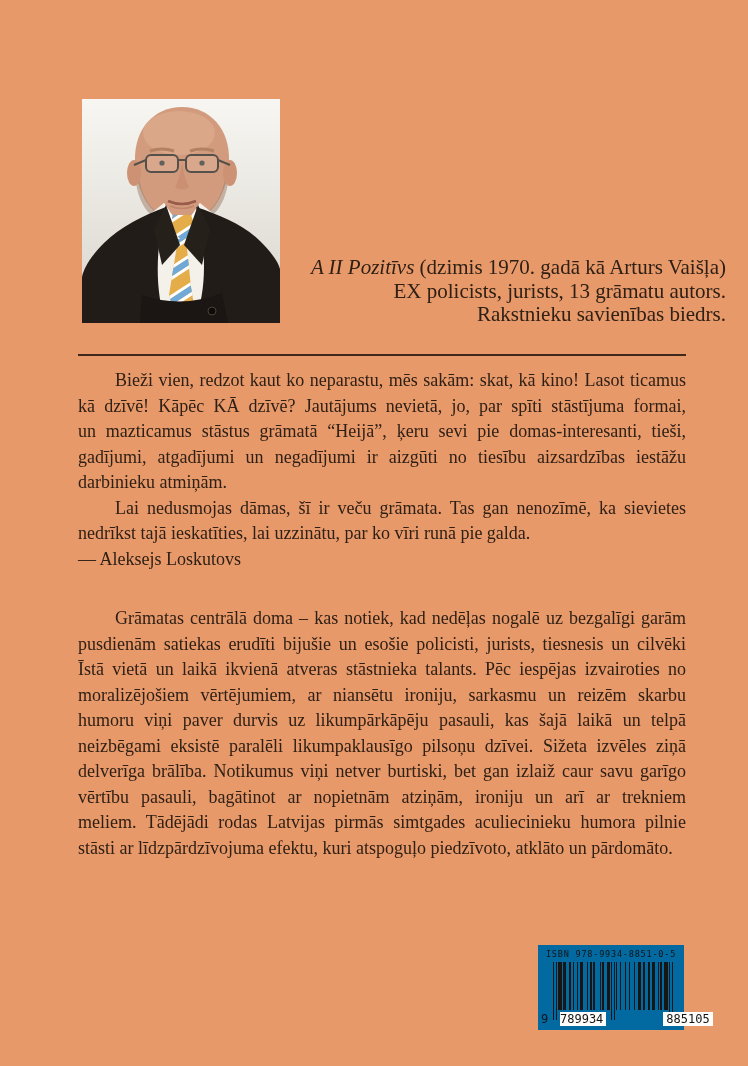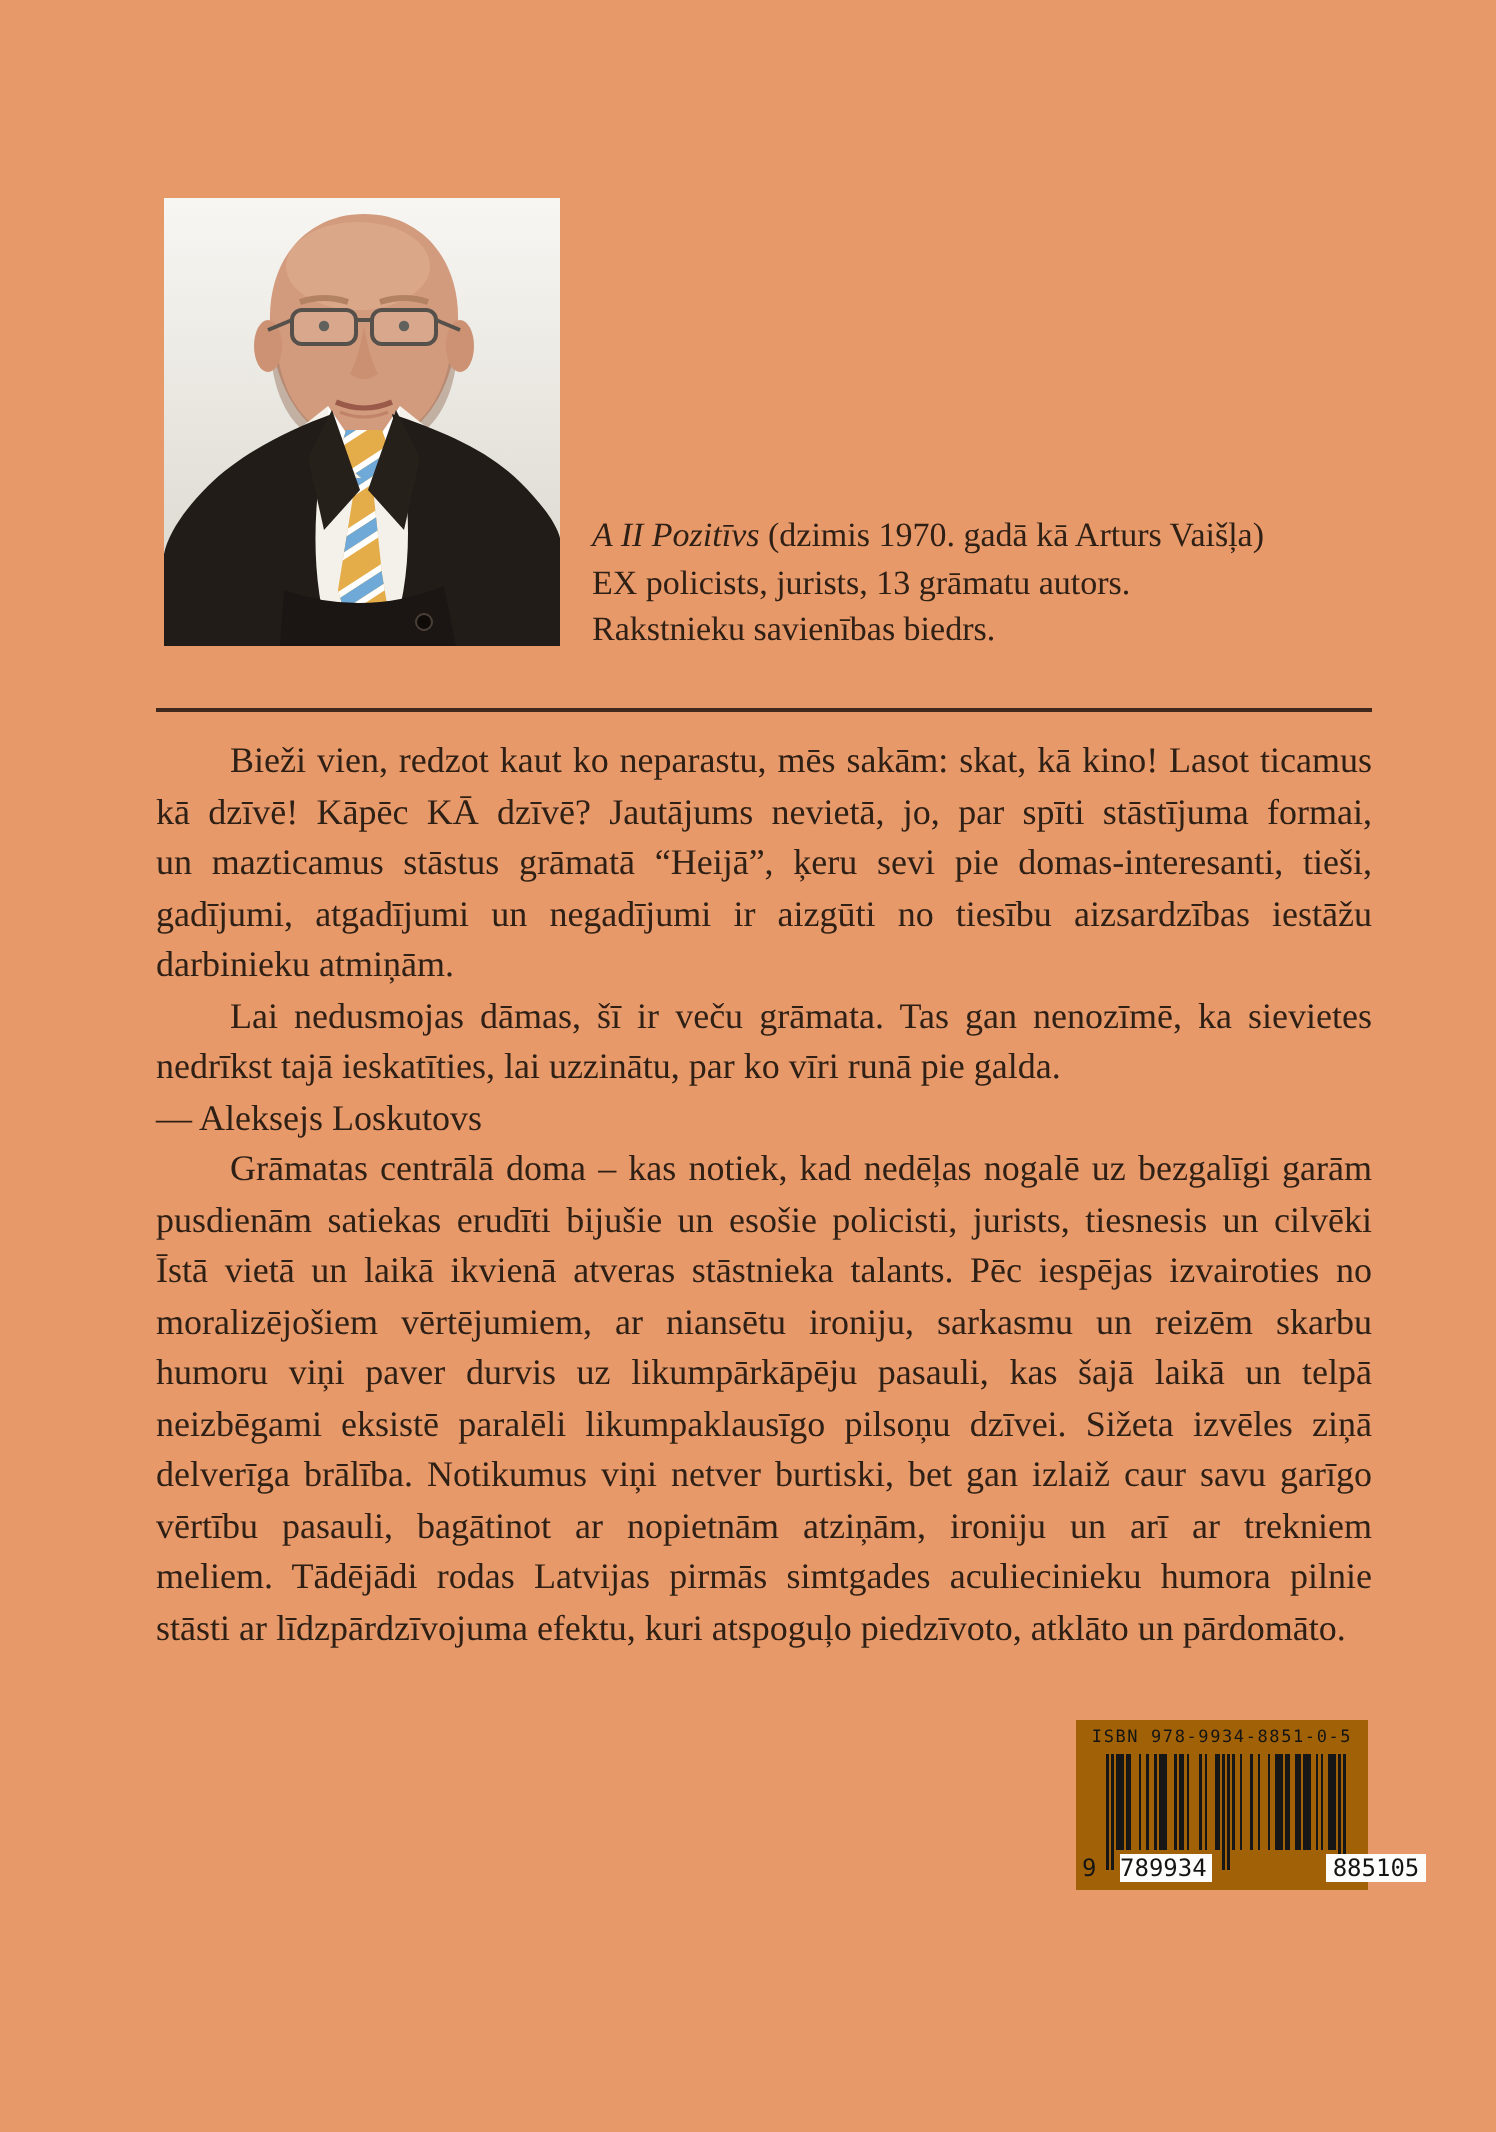"A II Pozitīvs (dzimis 1970." .bio { font-size: 17px -> 21px; text-align: none -> right }
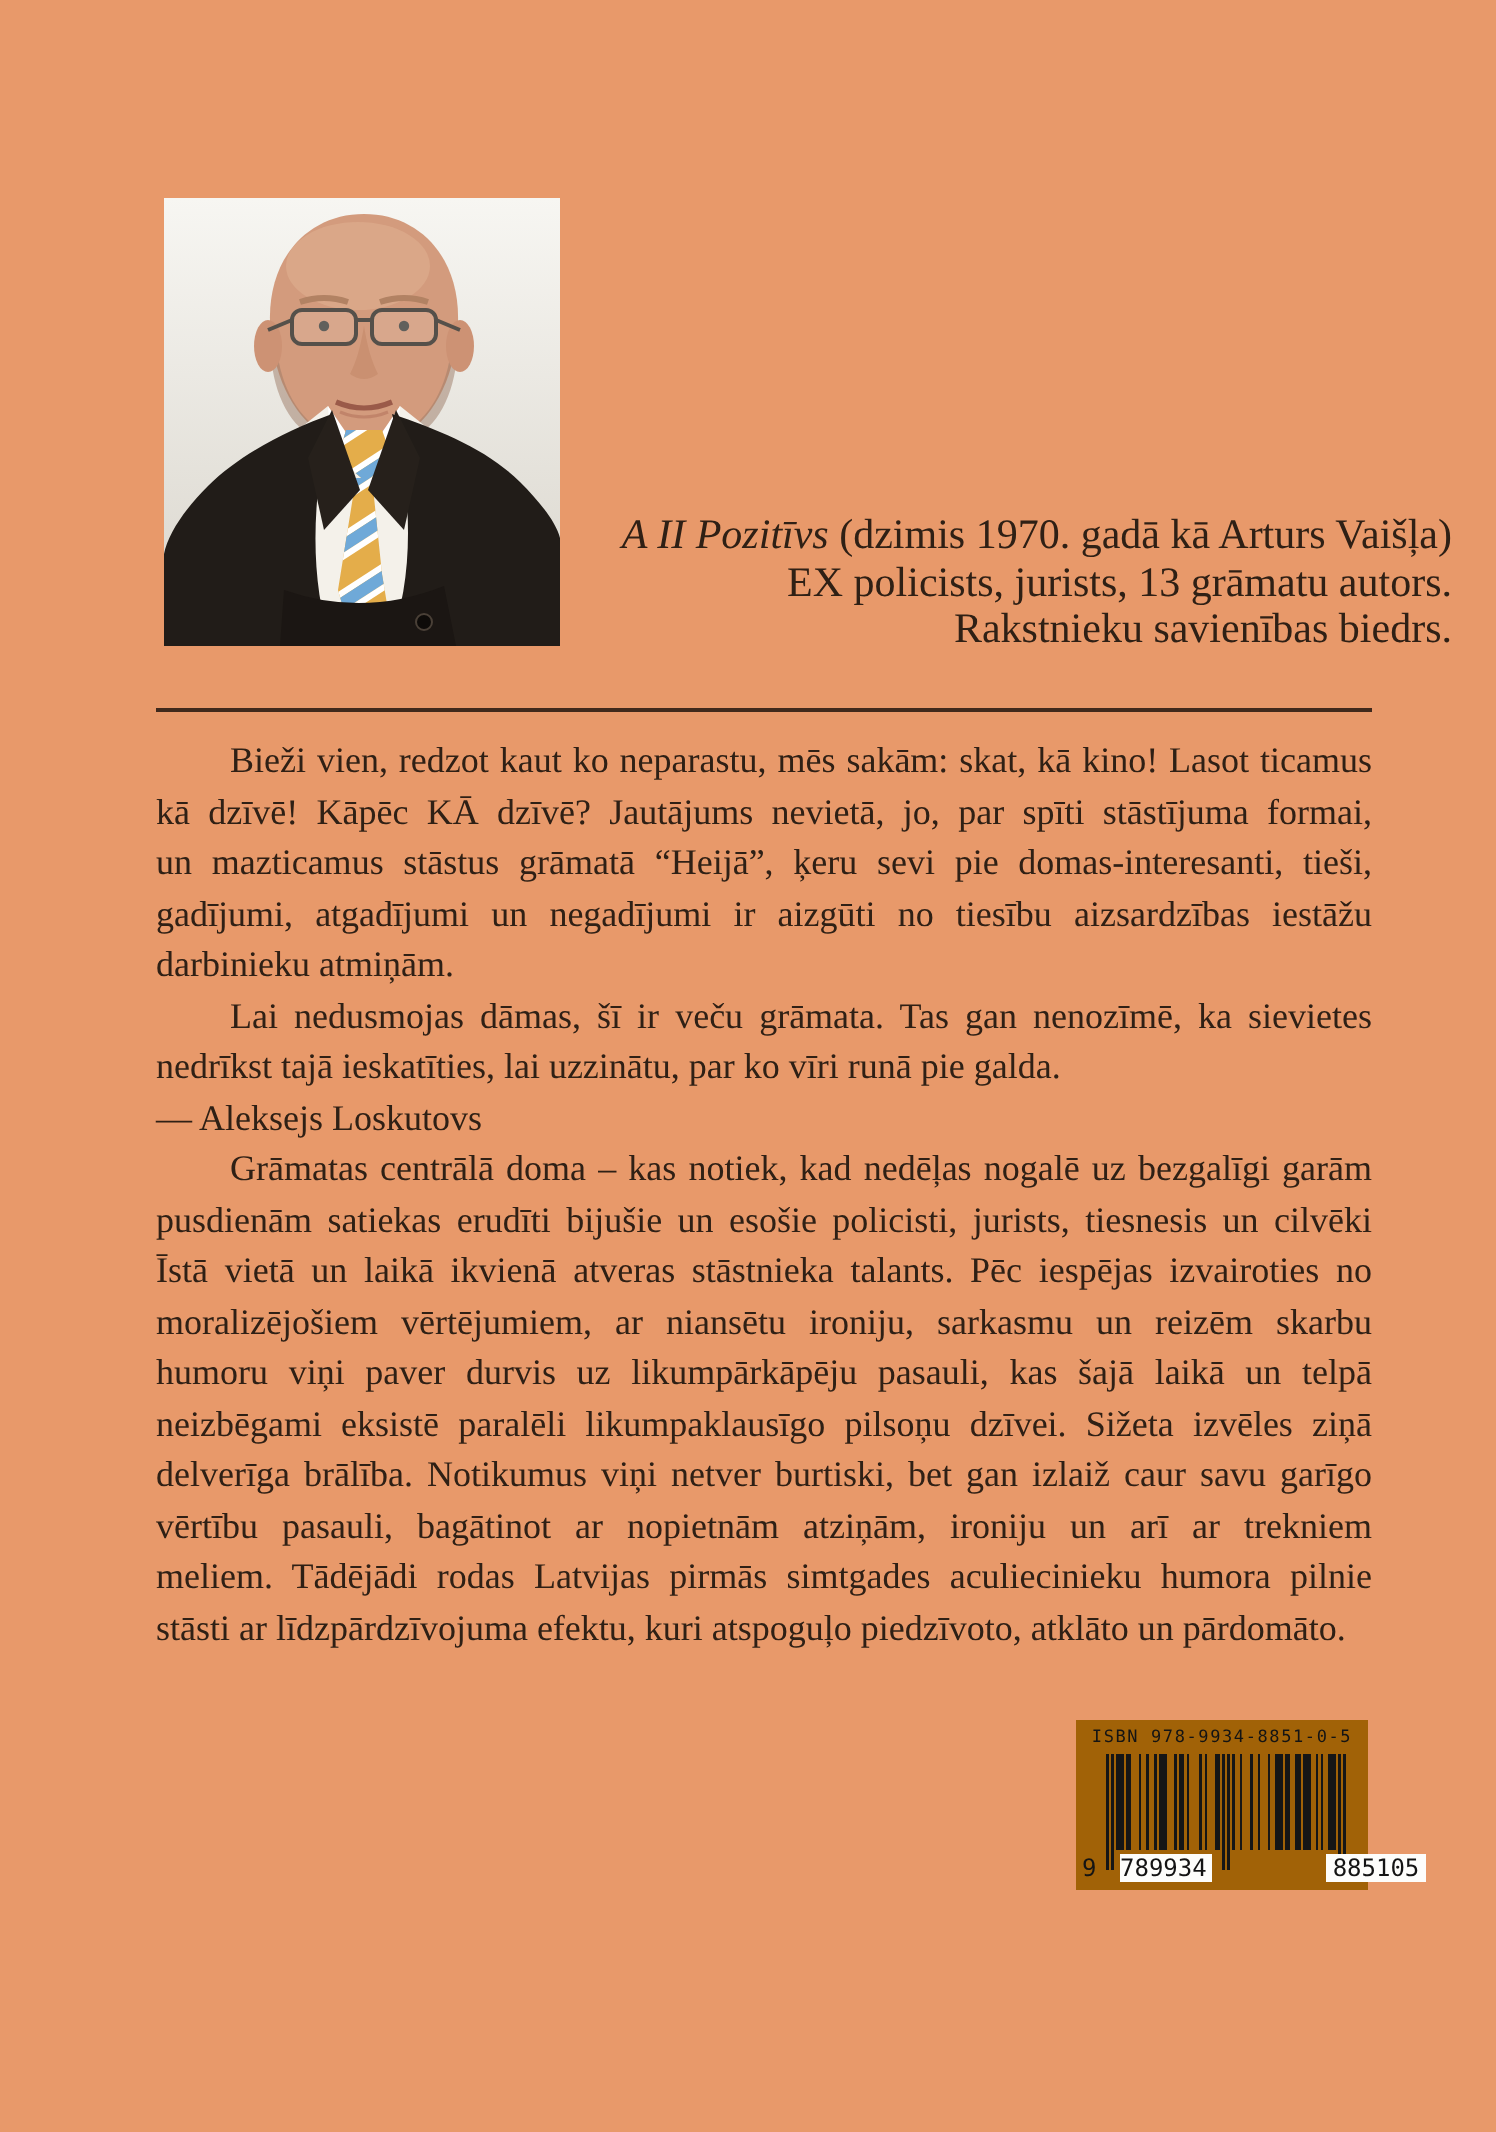"Grāmatas centrālā doma – kas" .para-desc { margin-top: 0 -> 34px }
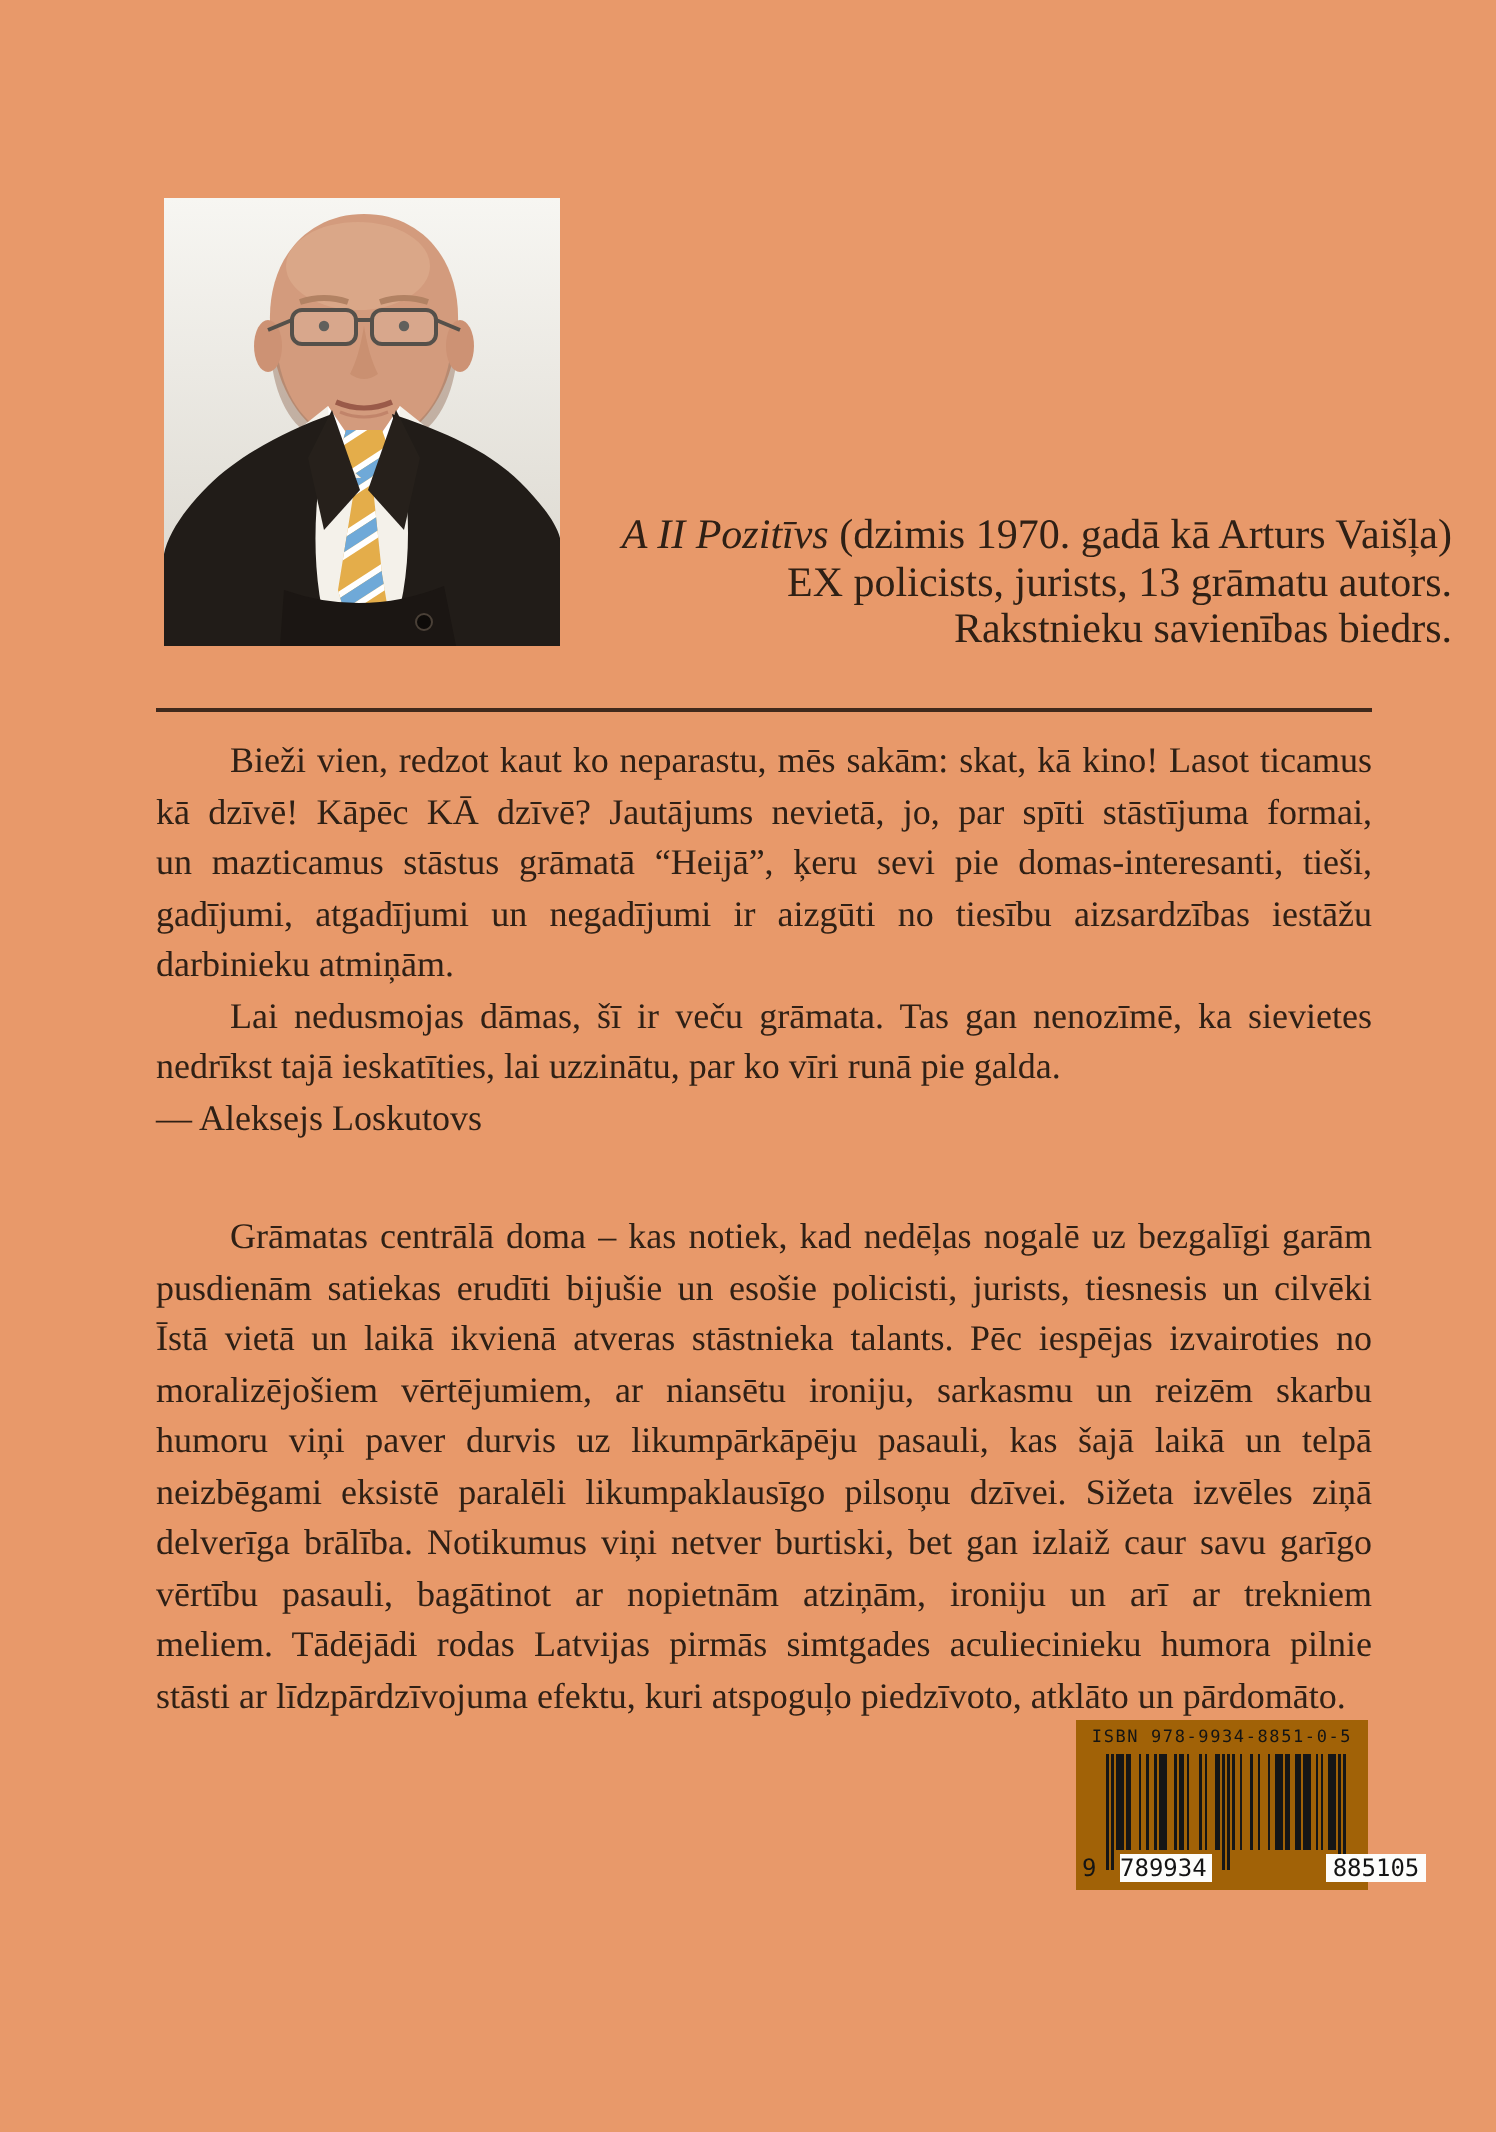"ISBN 978-9934-8851-0-5" .isbn-box { background: #a16207 -> #0369a1; top: 860px -> 945px }
